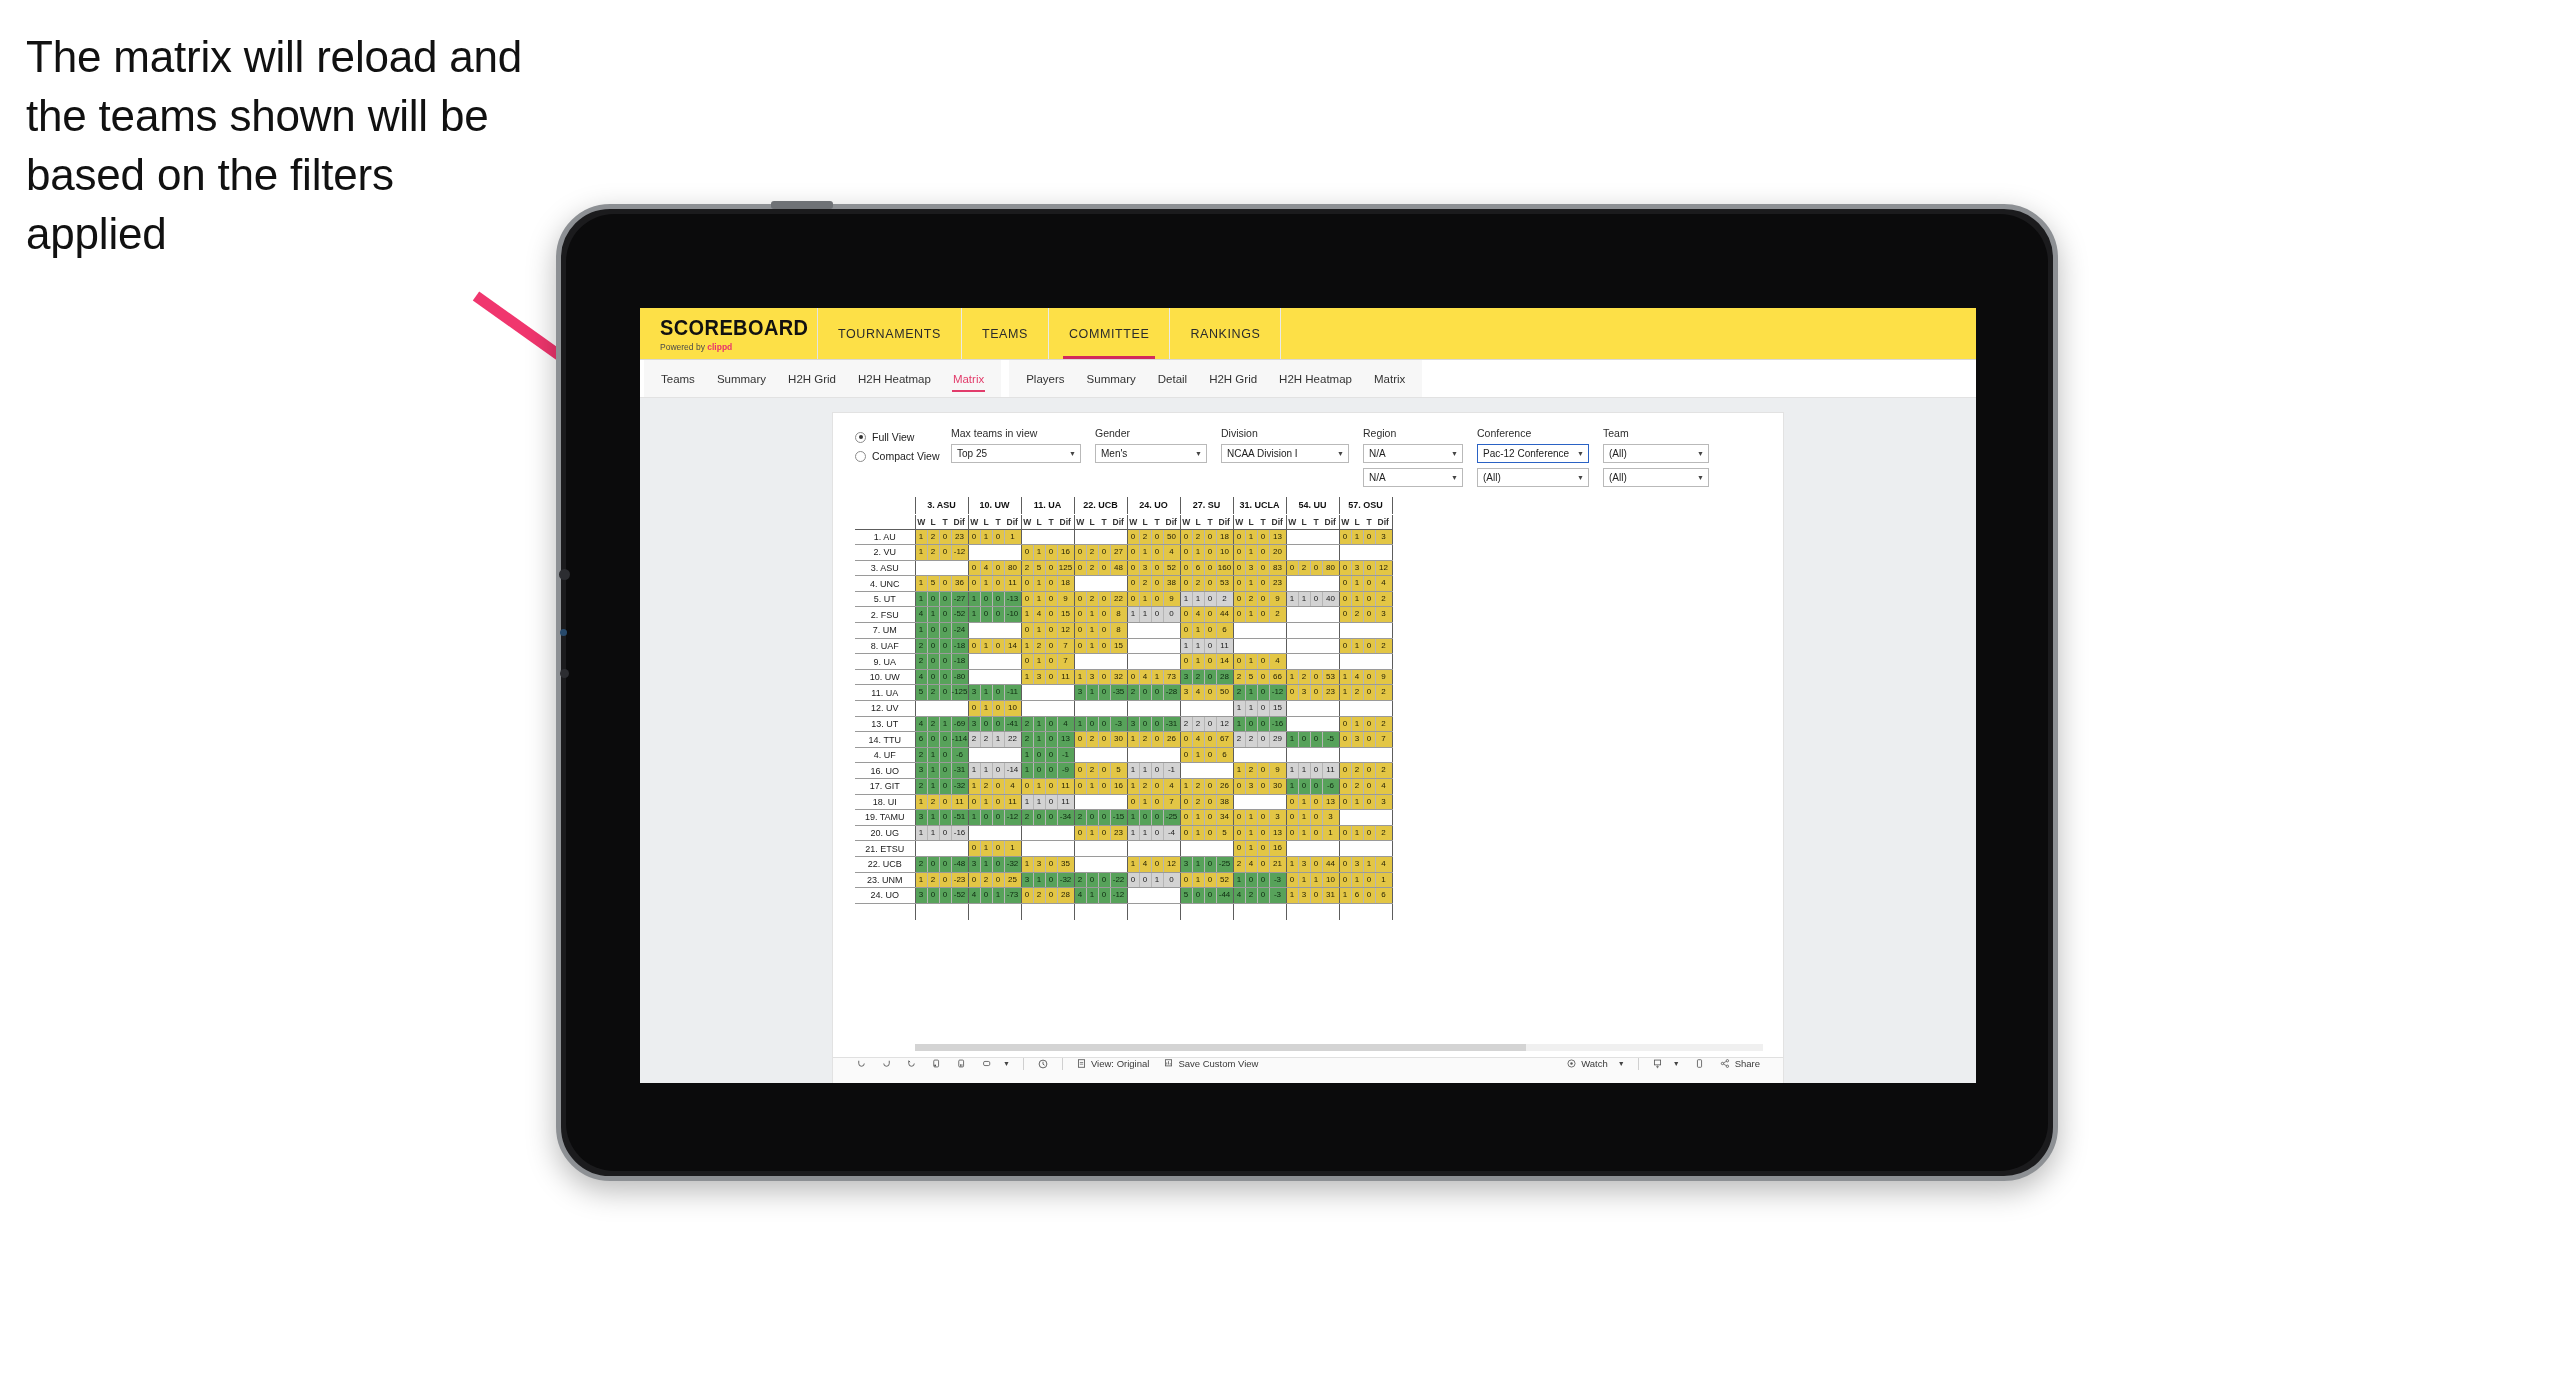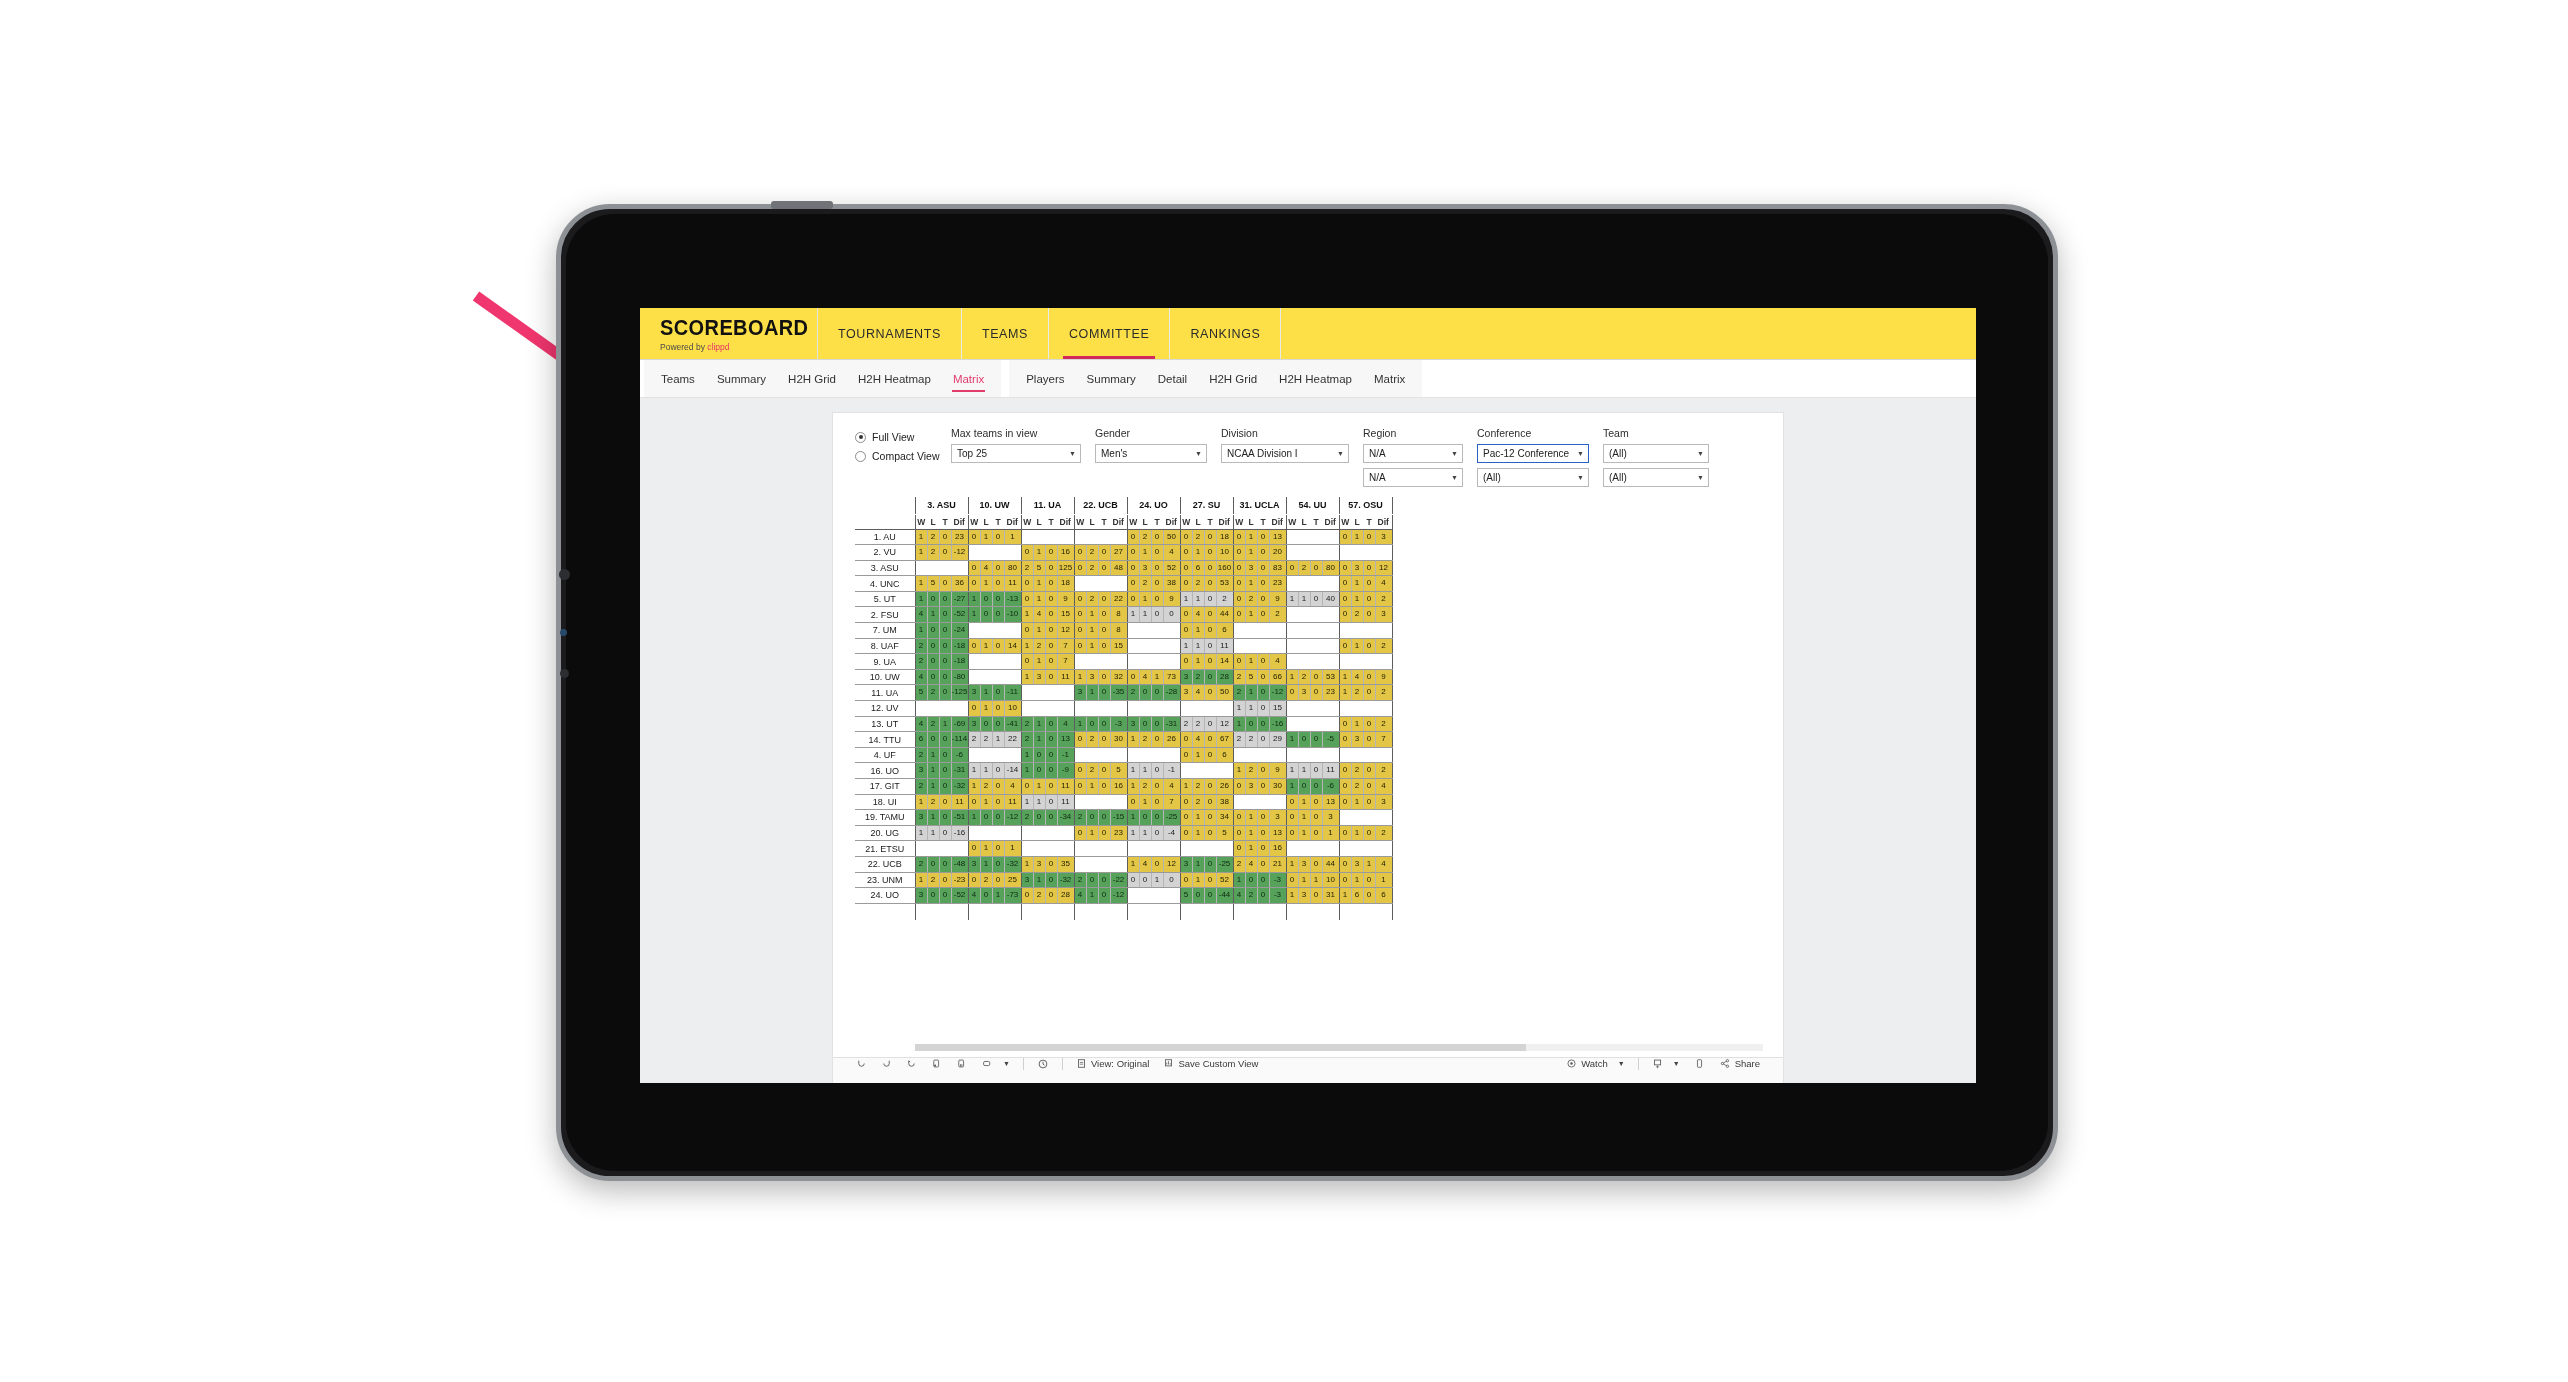"The matrix will reload and" div { html: none -> <div>The matrix will reload and the teams shown will be based on the filters applied</div> }
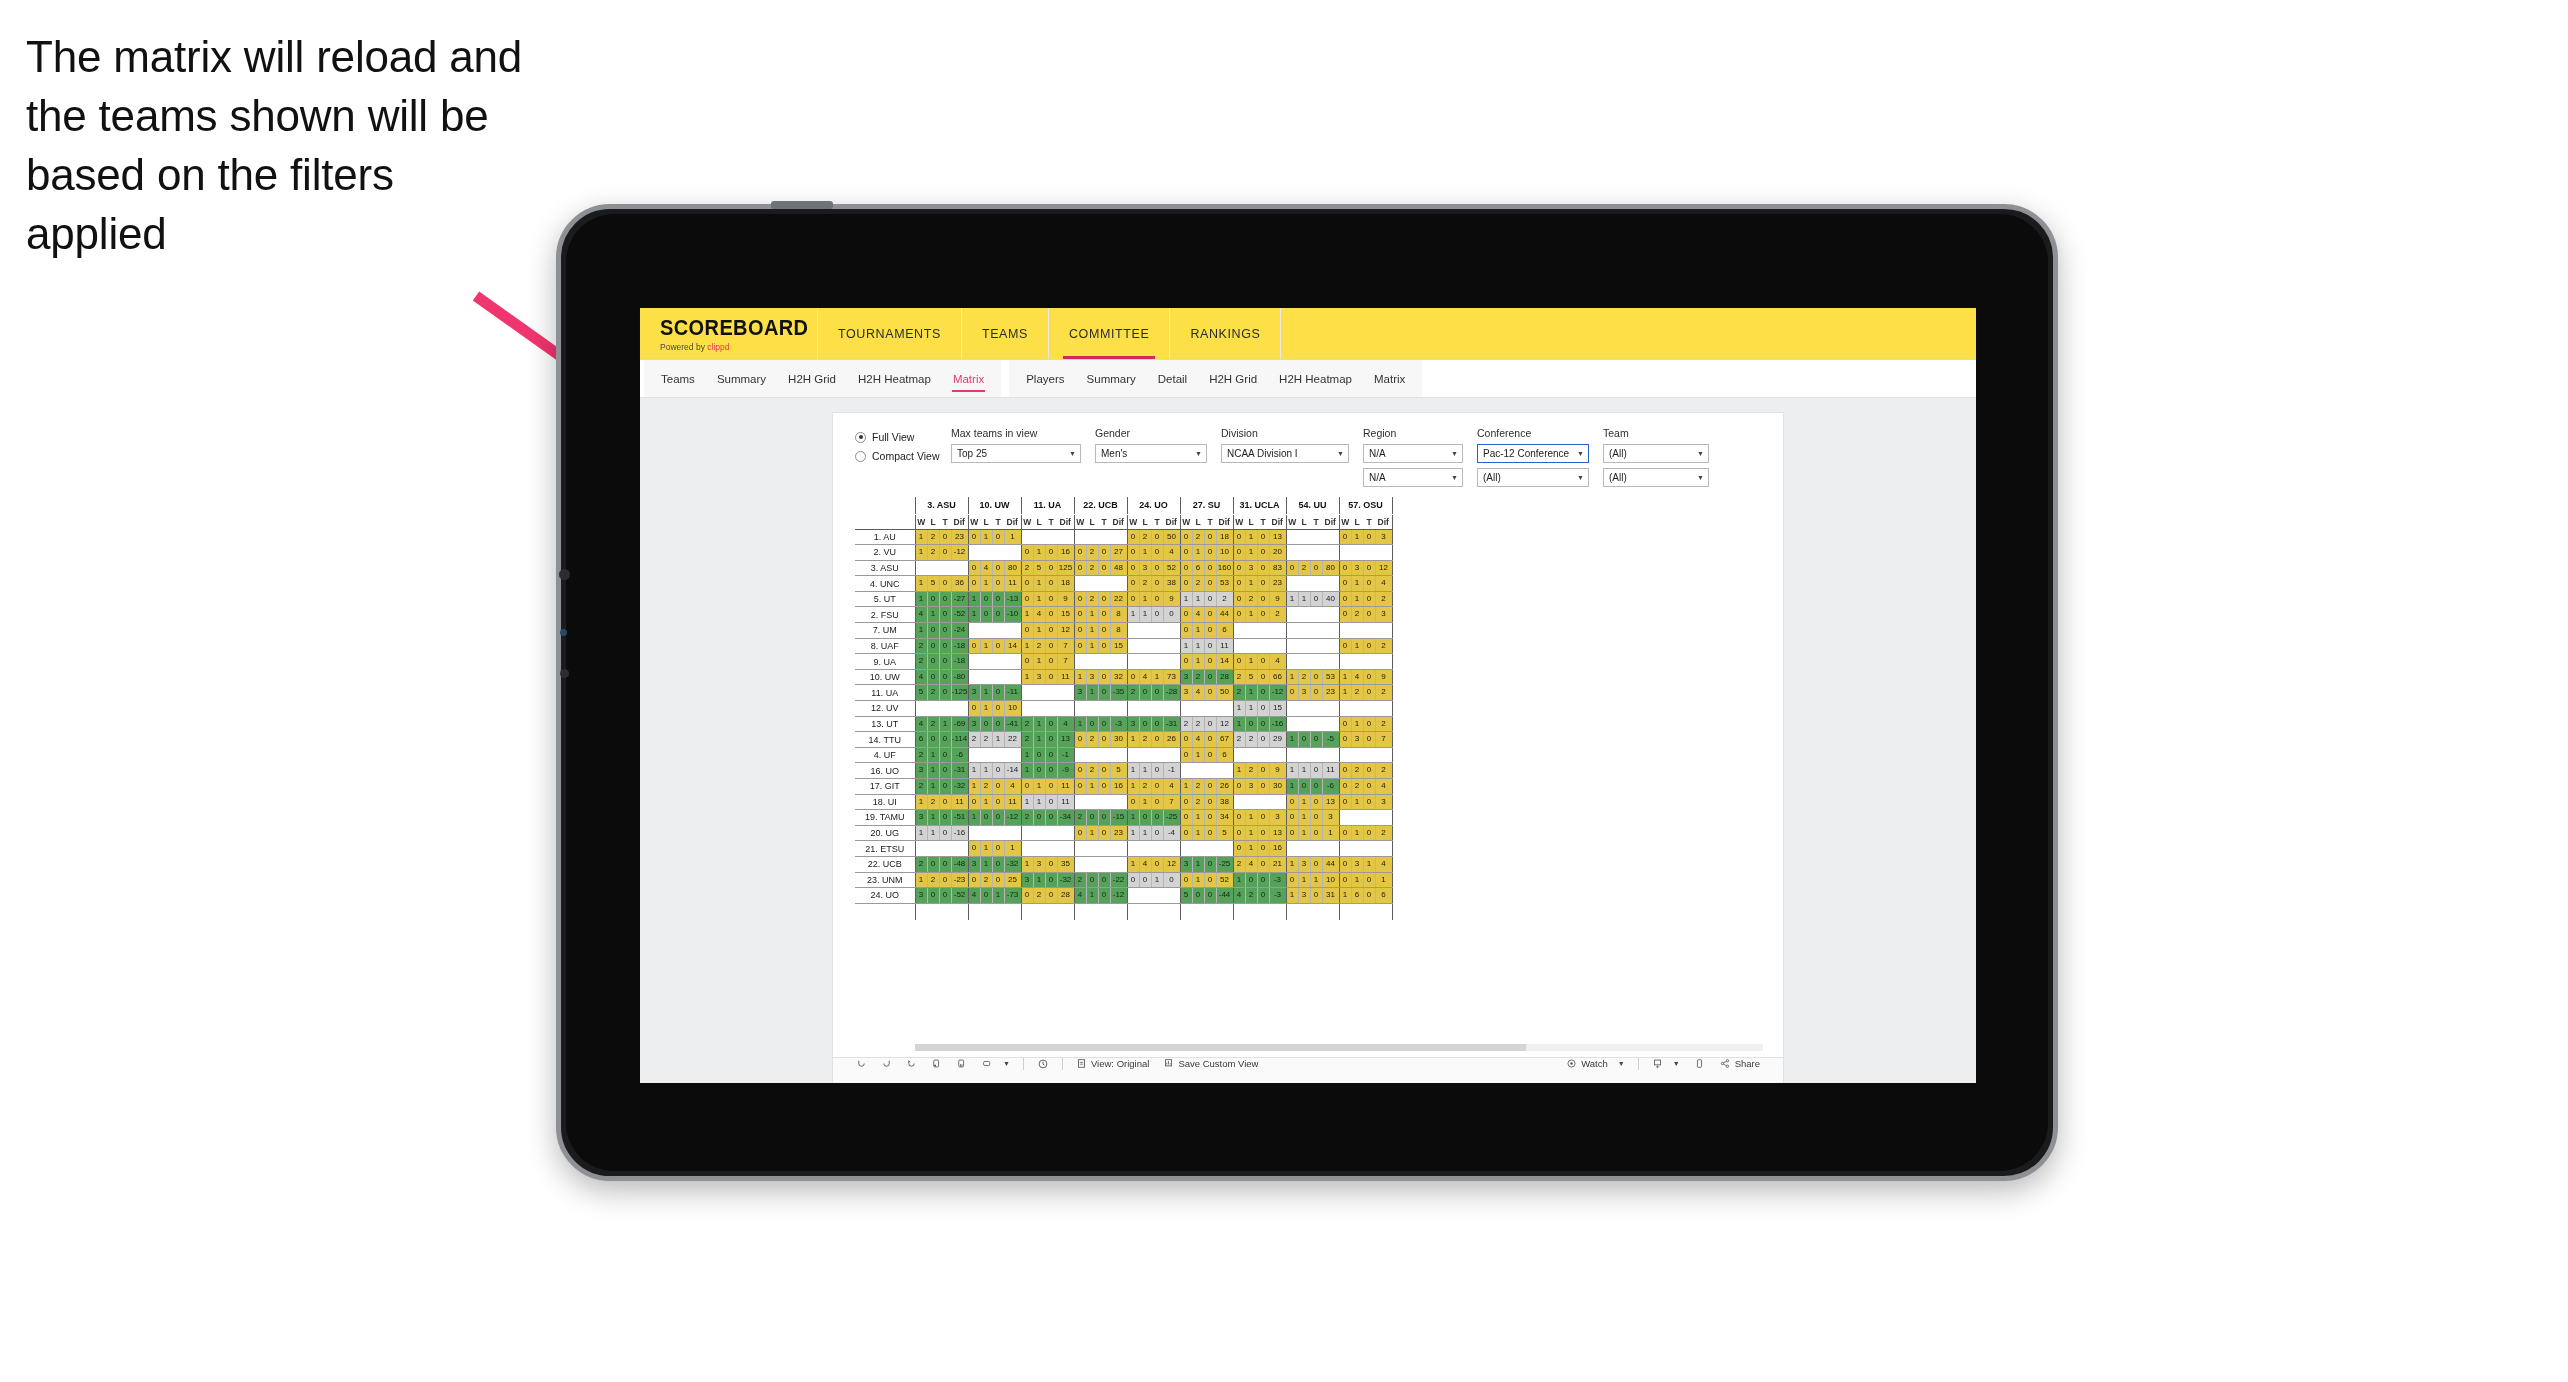"clippd" .brand-sub b { font-weight: normal -> bold }
